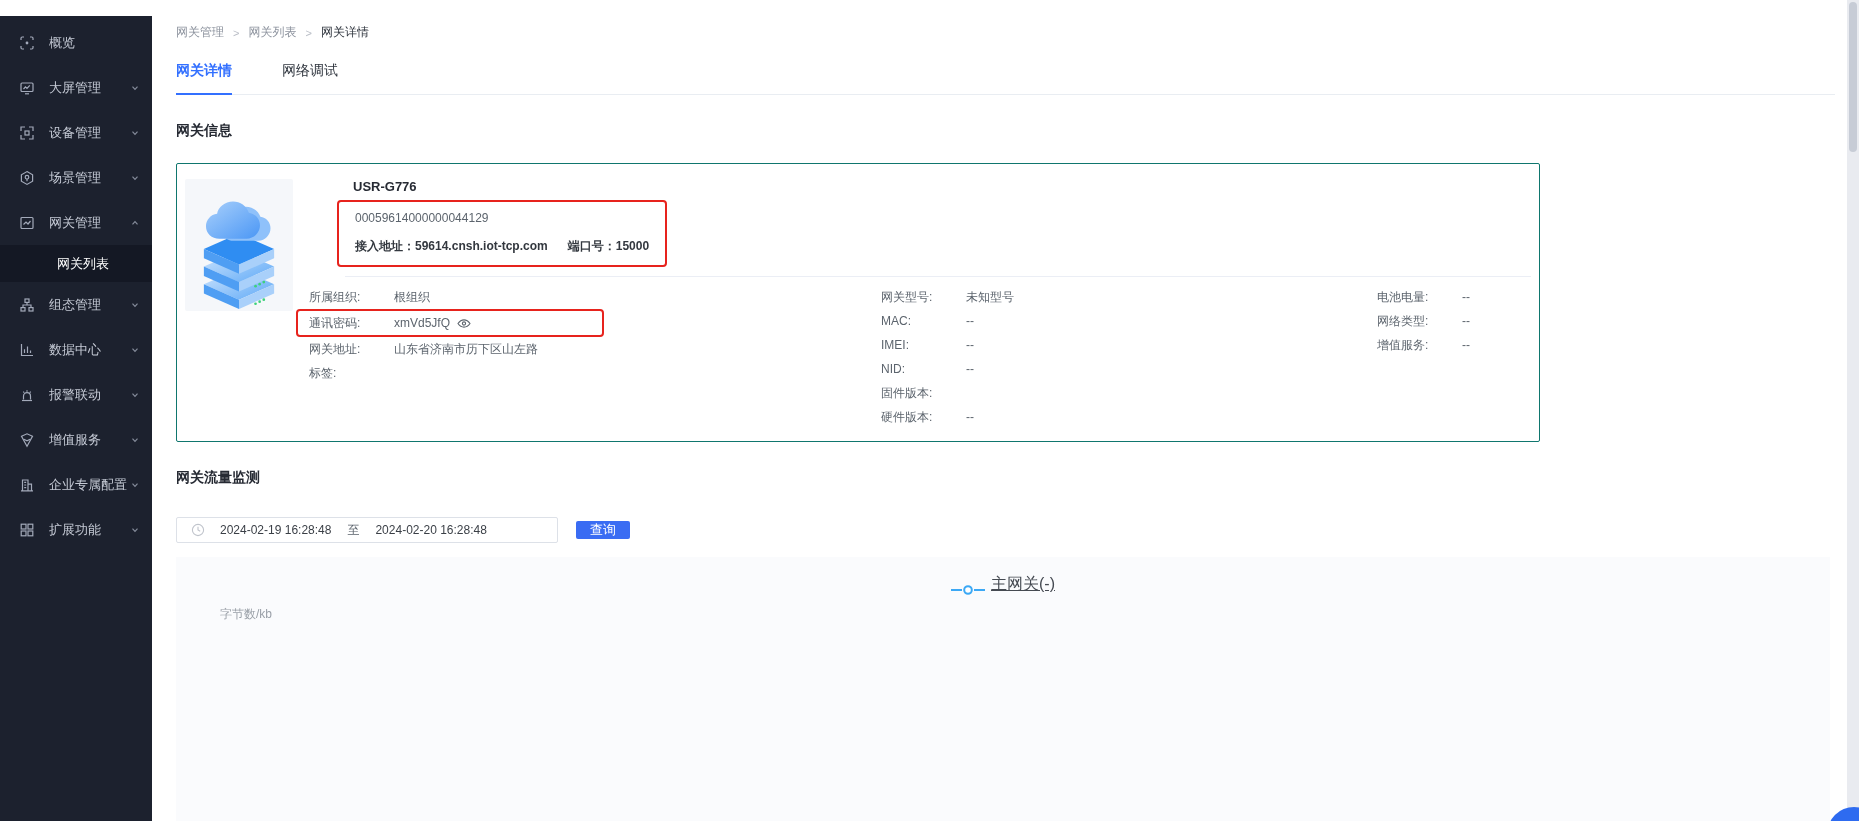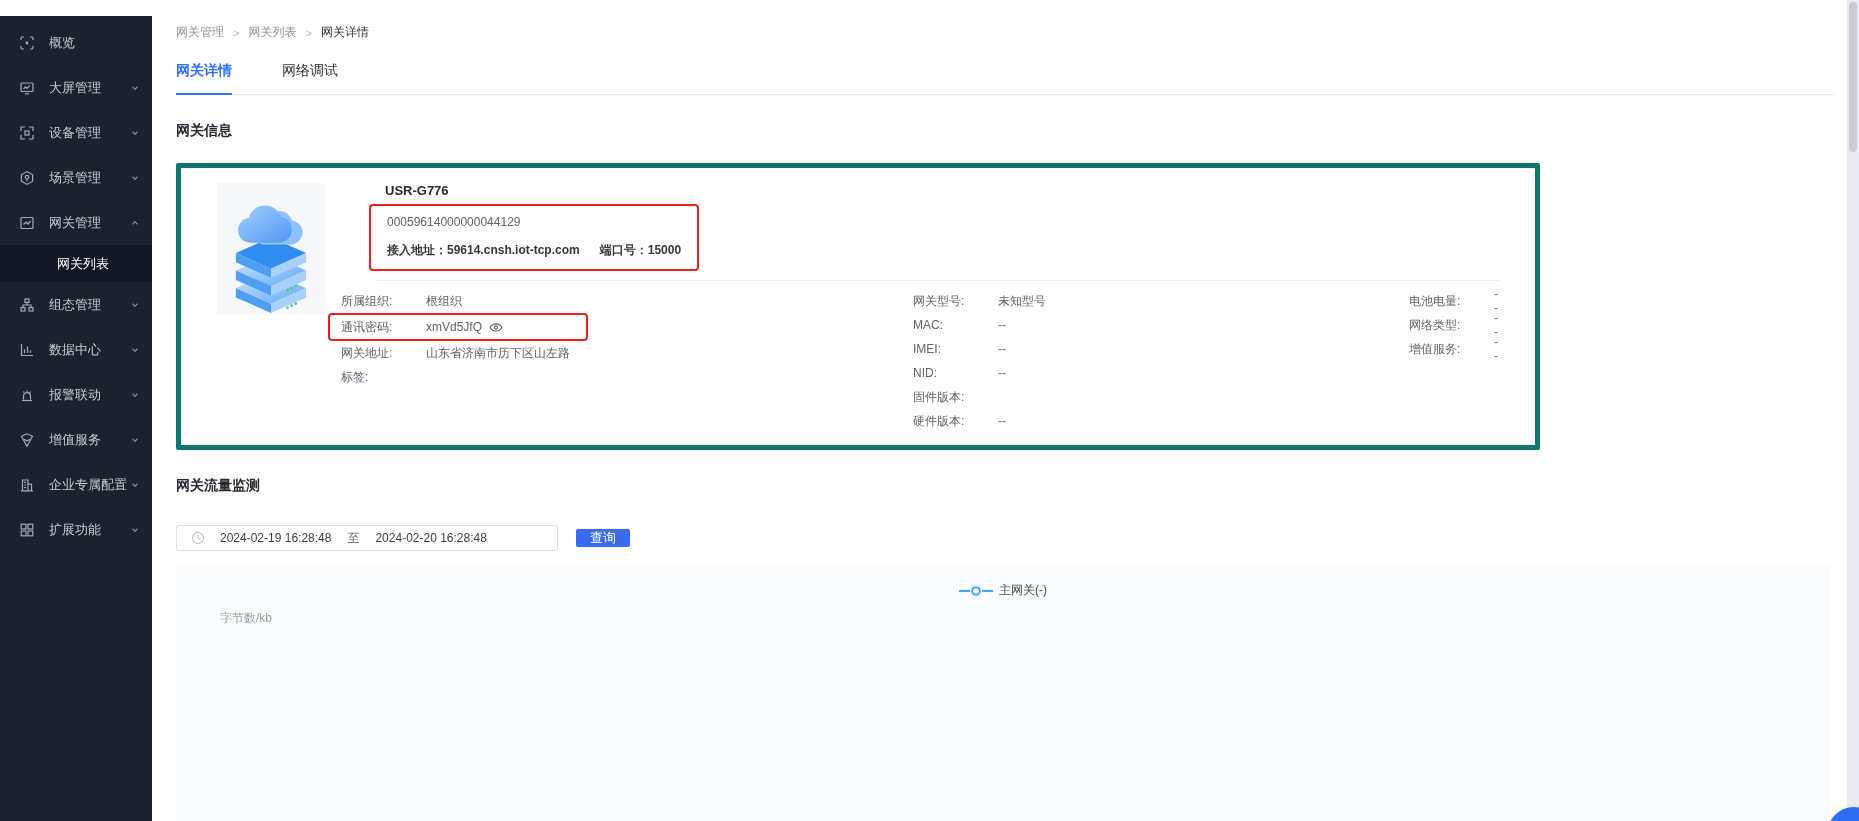"USR-G776" .card { border: 5px solid #0f766e -> 1px solid #0f766e; padding: 15px 36px 12px -> 15px 8px 12px }
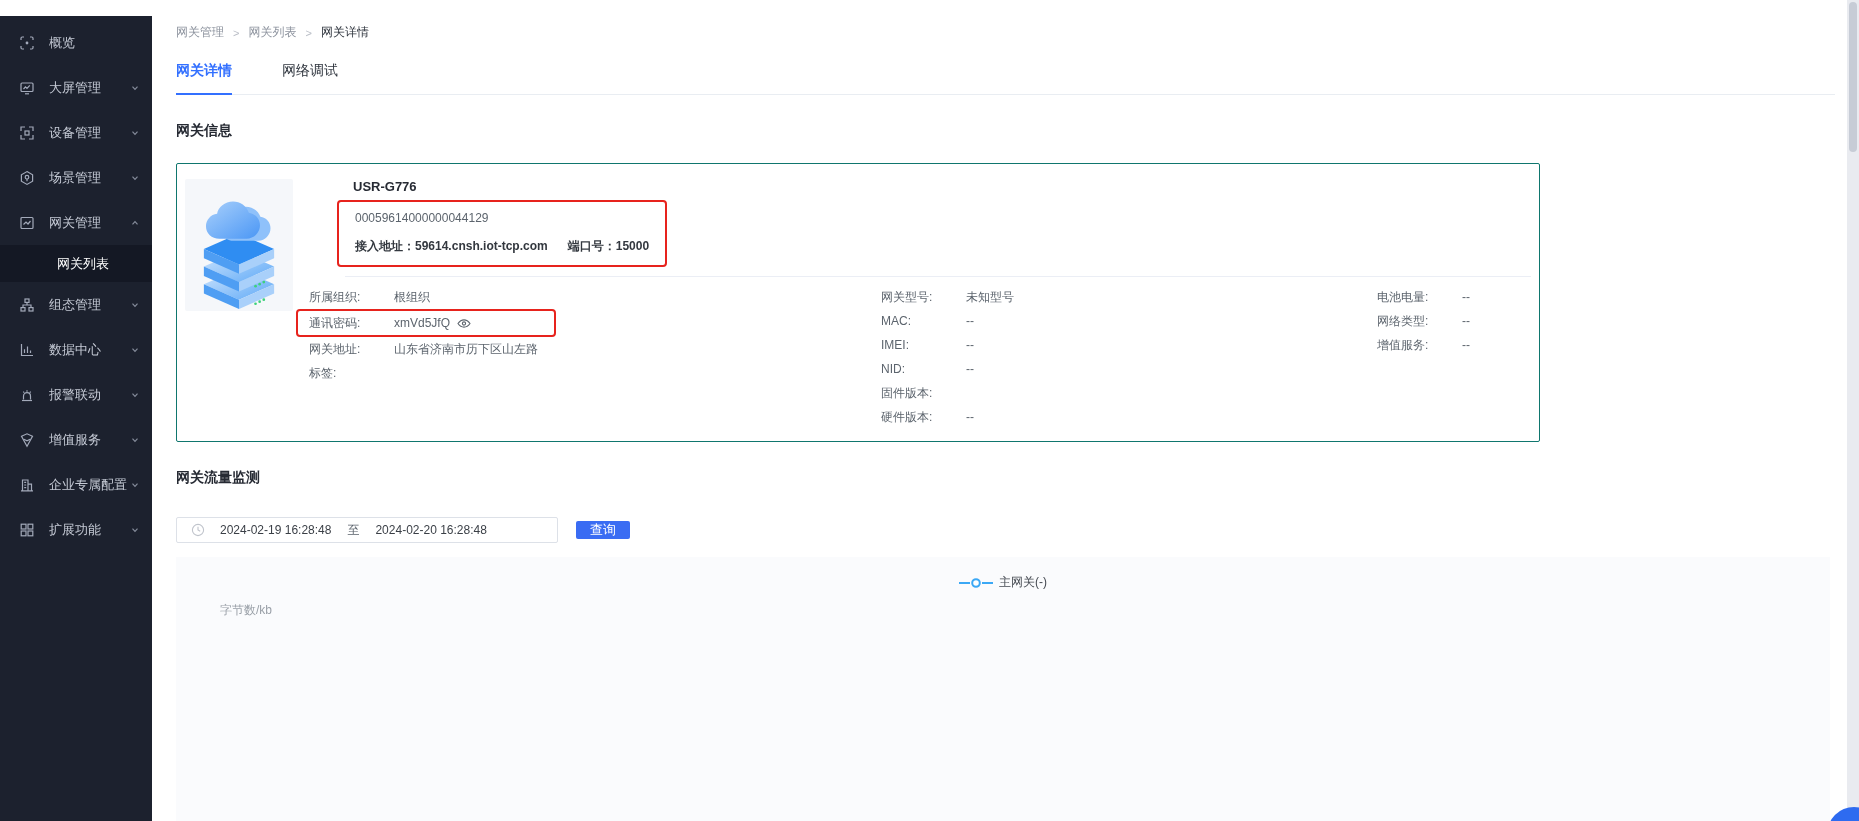"通讯密码:" .frow.hl { width: 260px -> 308px }
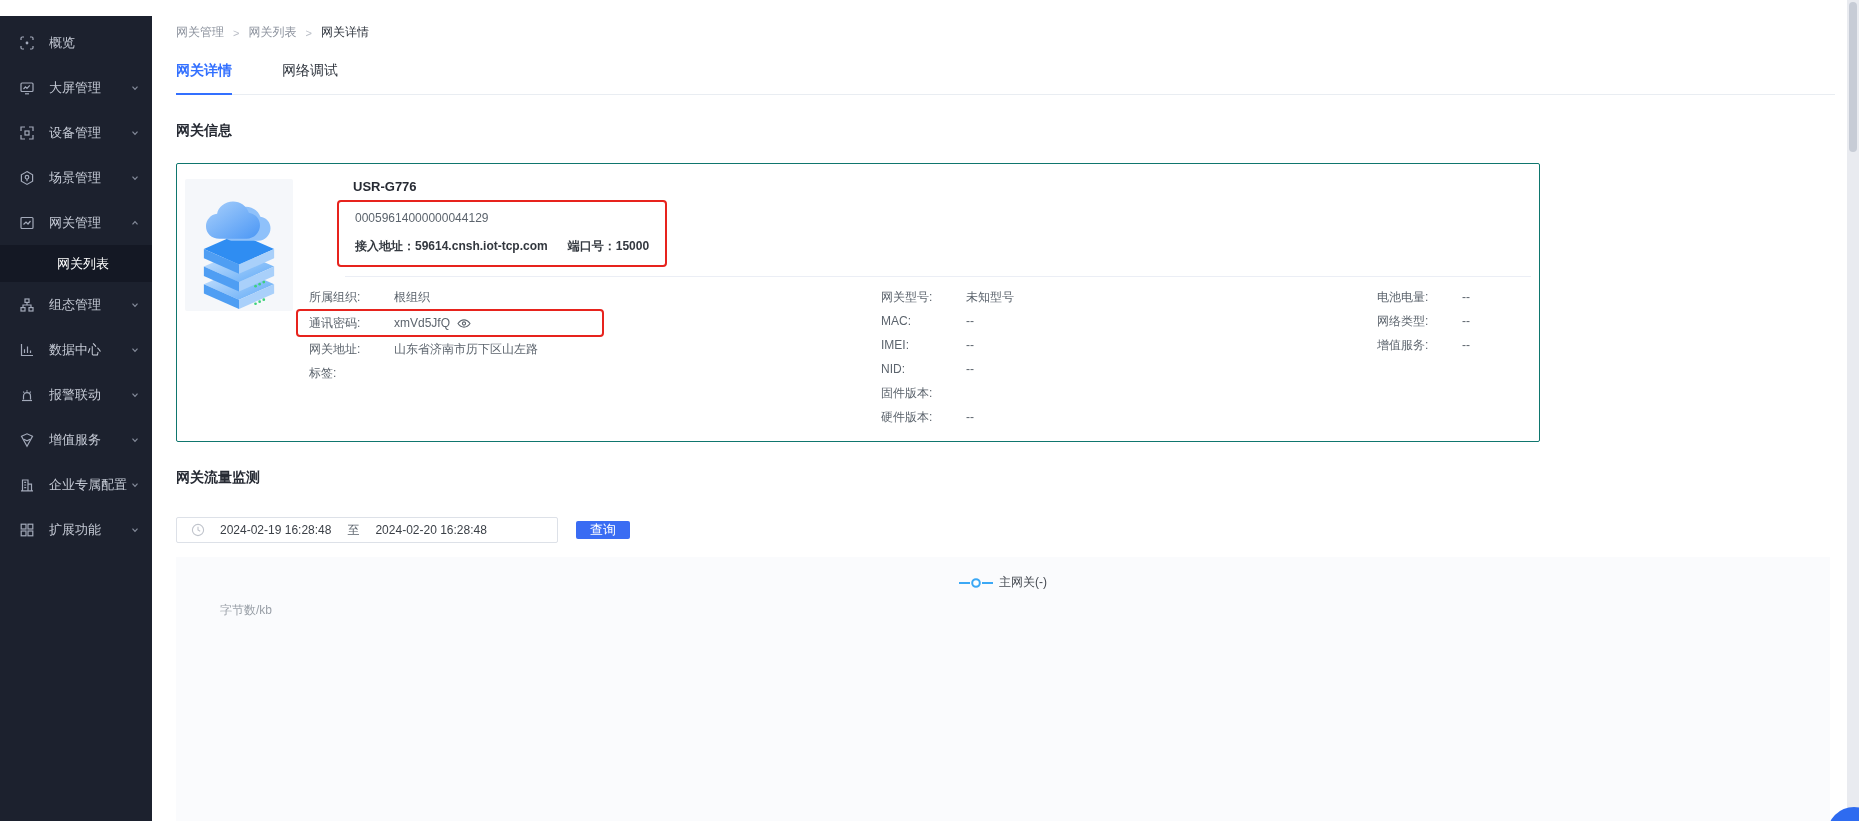"主网关(-)" .legend { align-items: center -> flex-end; font-size: 12px -> 16px; text-decoration: none -> underline }
